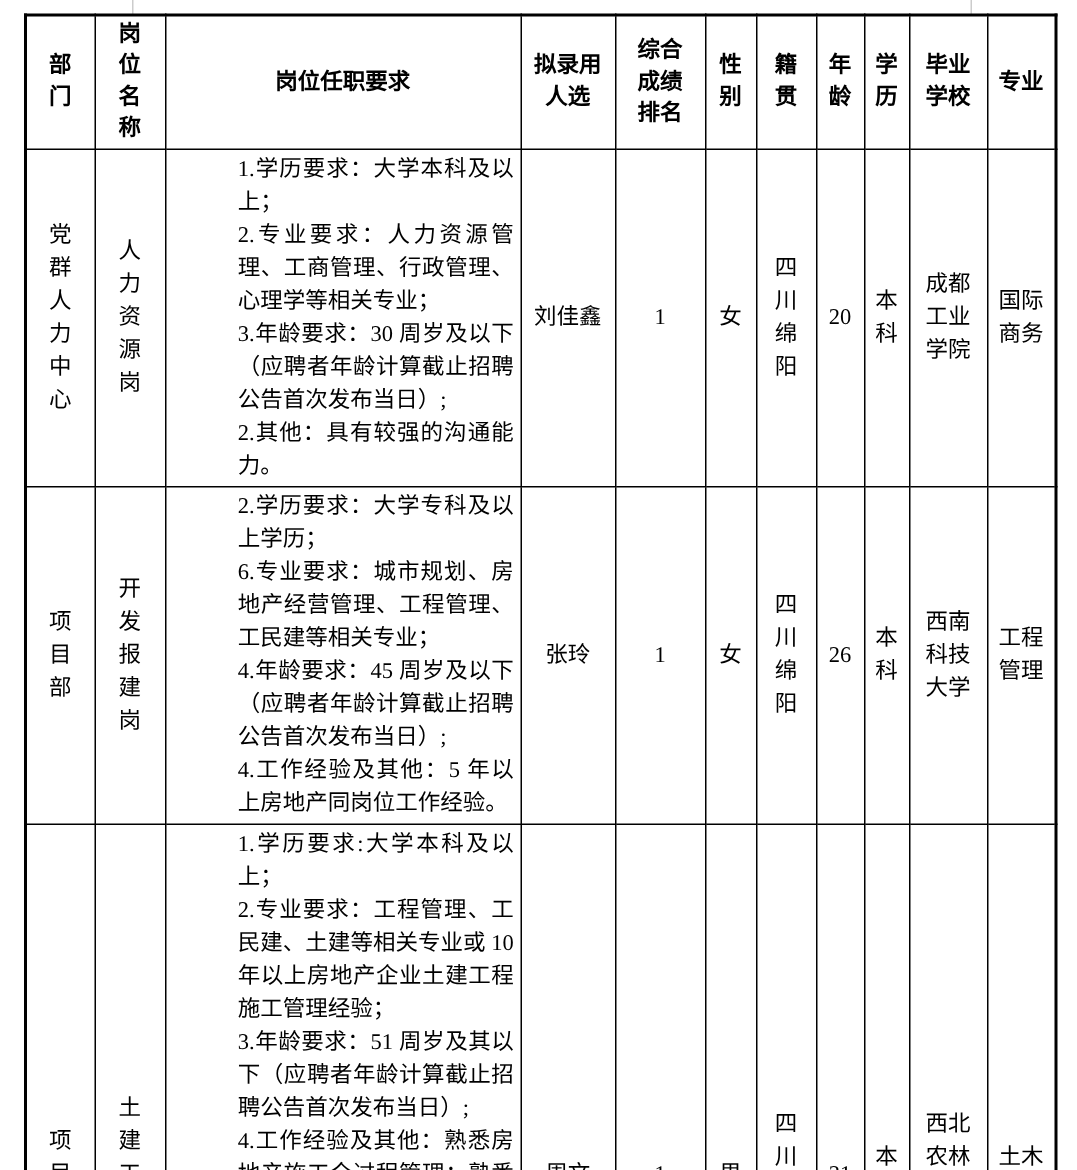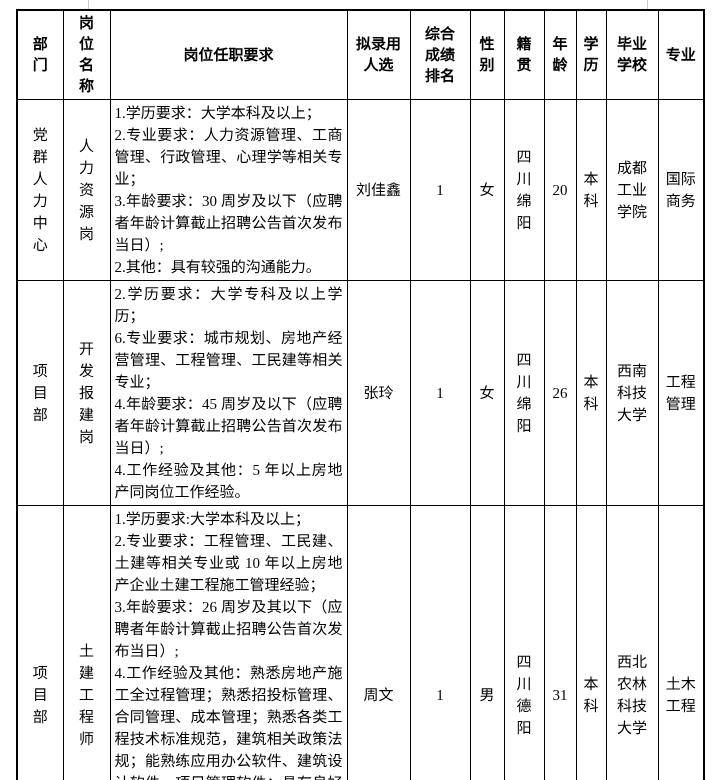"1.学历要求：大学本科及以上；" .req-item { margin-left: none -> 44px }
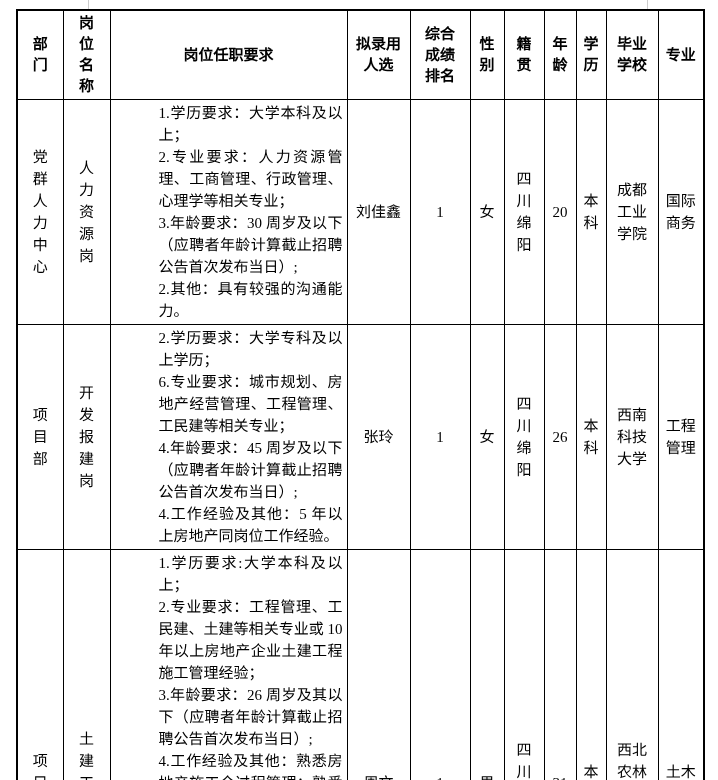"3.年龄要求：26 周岁及其以下（应聘者年龄计算截止招聘公告首次发布当日）;" div.req-item { text: 26 -> 51 }
